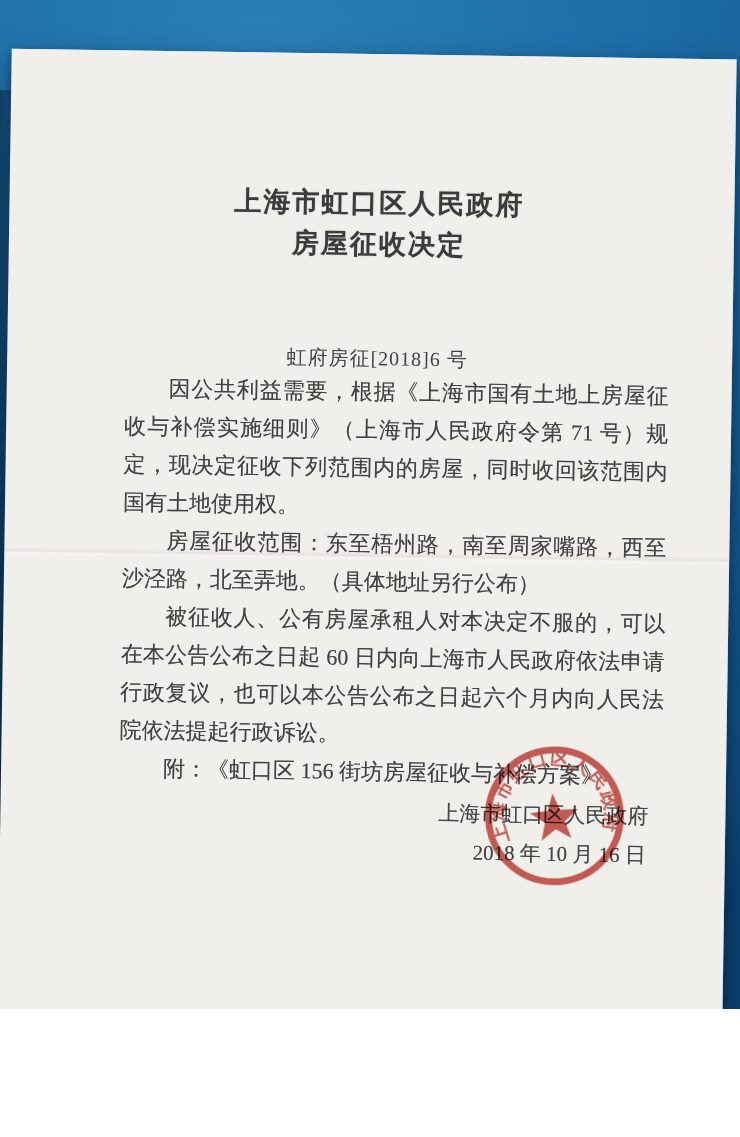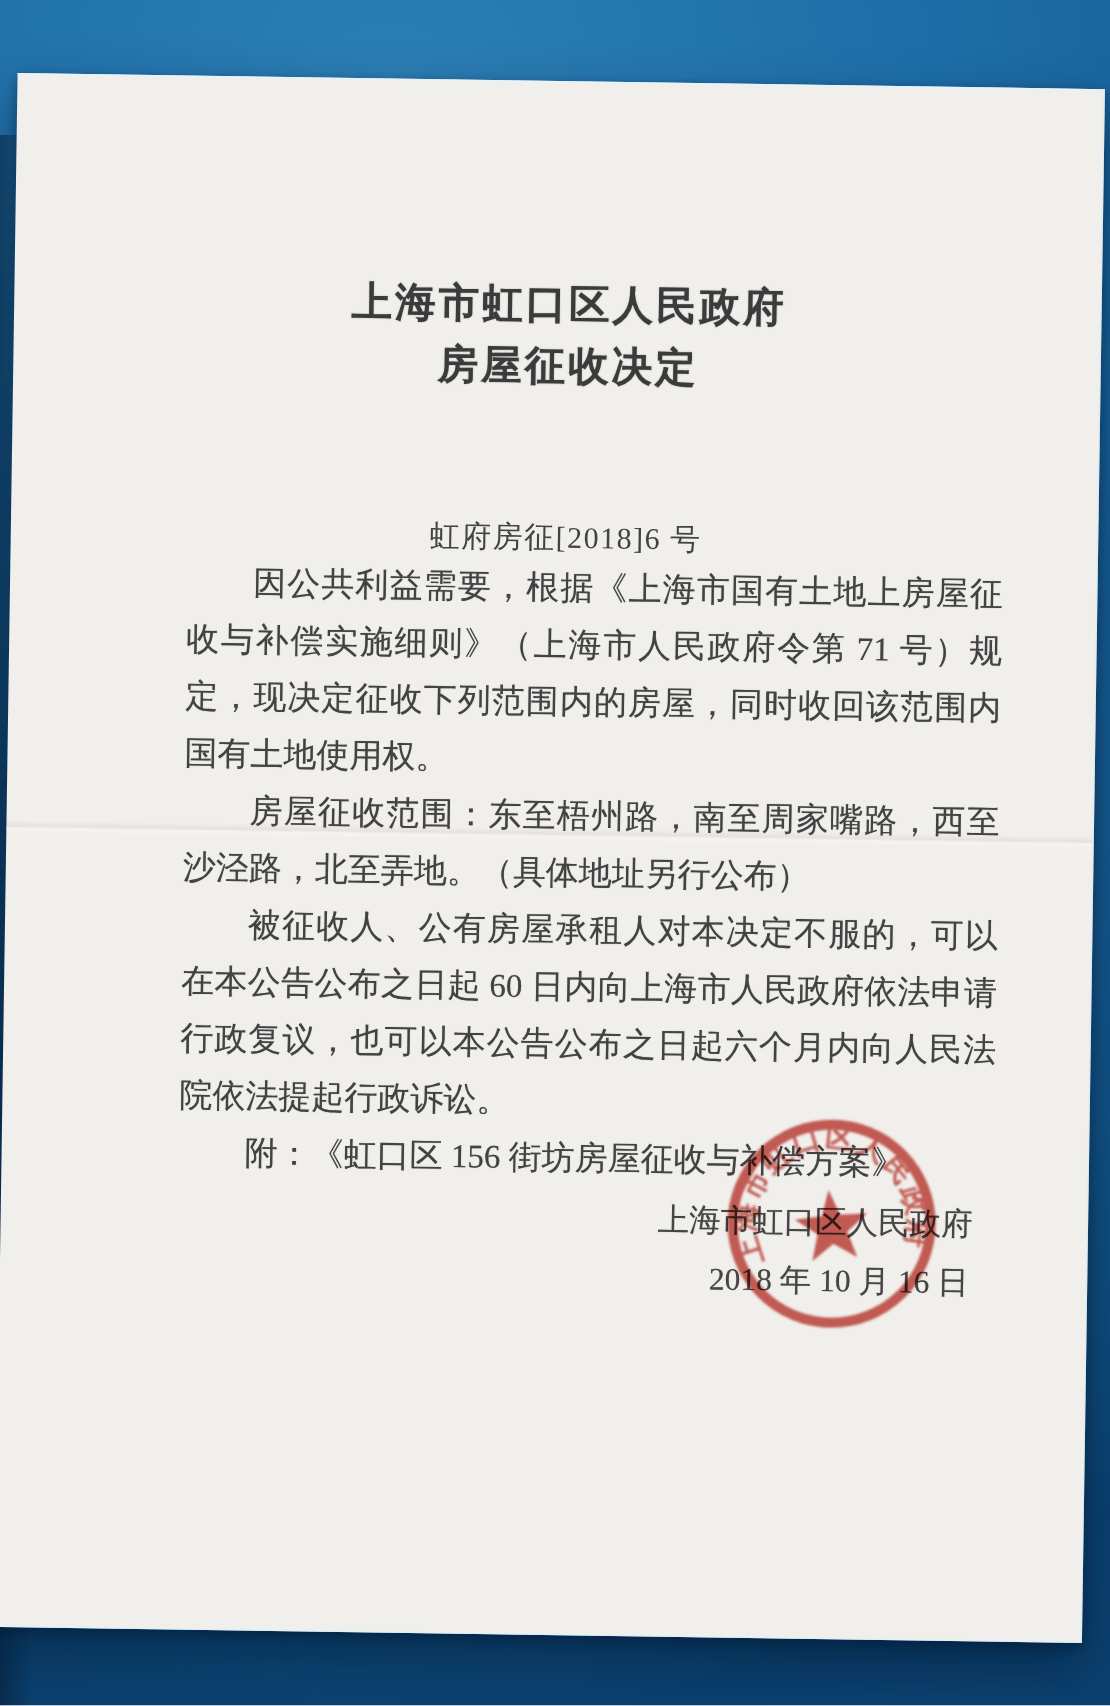"上海市虹口区人民政府" .scene { height: 1137px -> 1009px }
